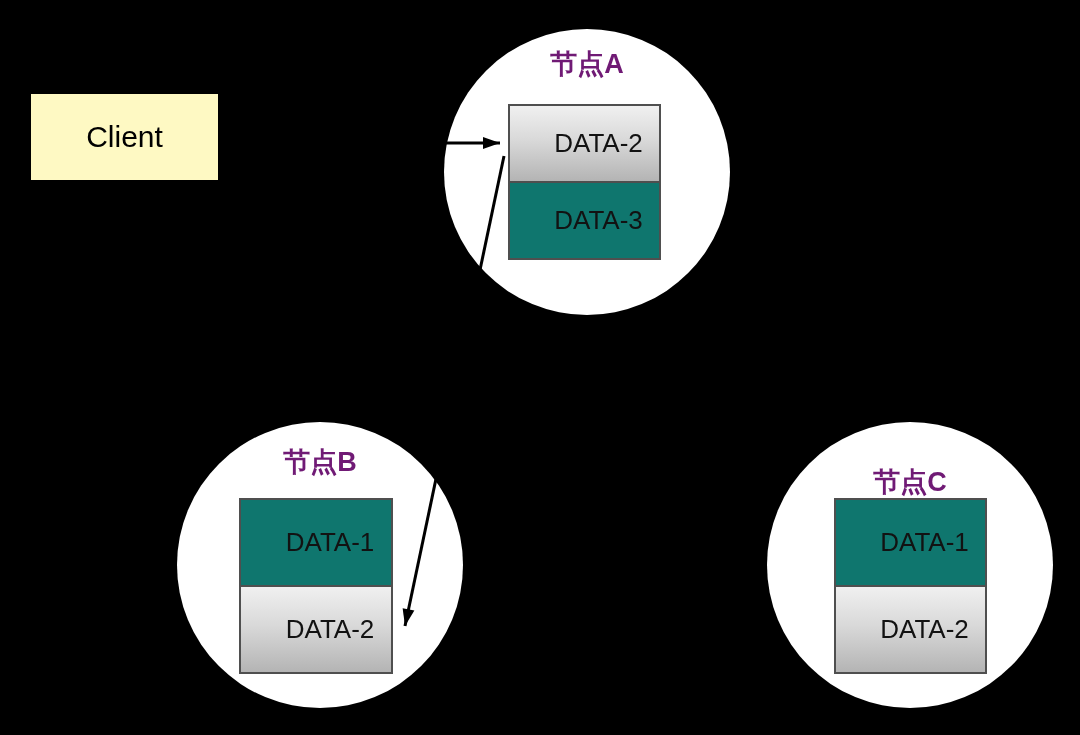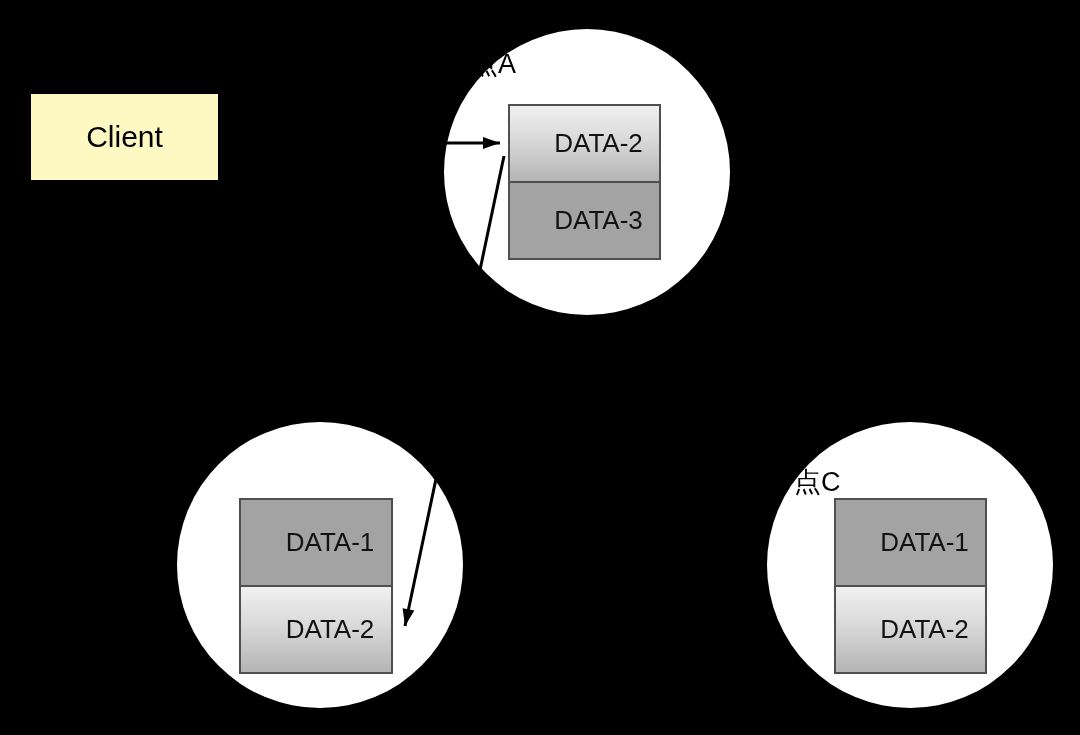"节点A" .node-label { color: #000000 -> #701a75; font-weight: 400 -> 700; text-align: left -> center }
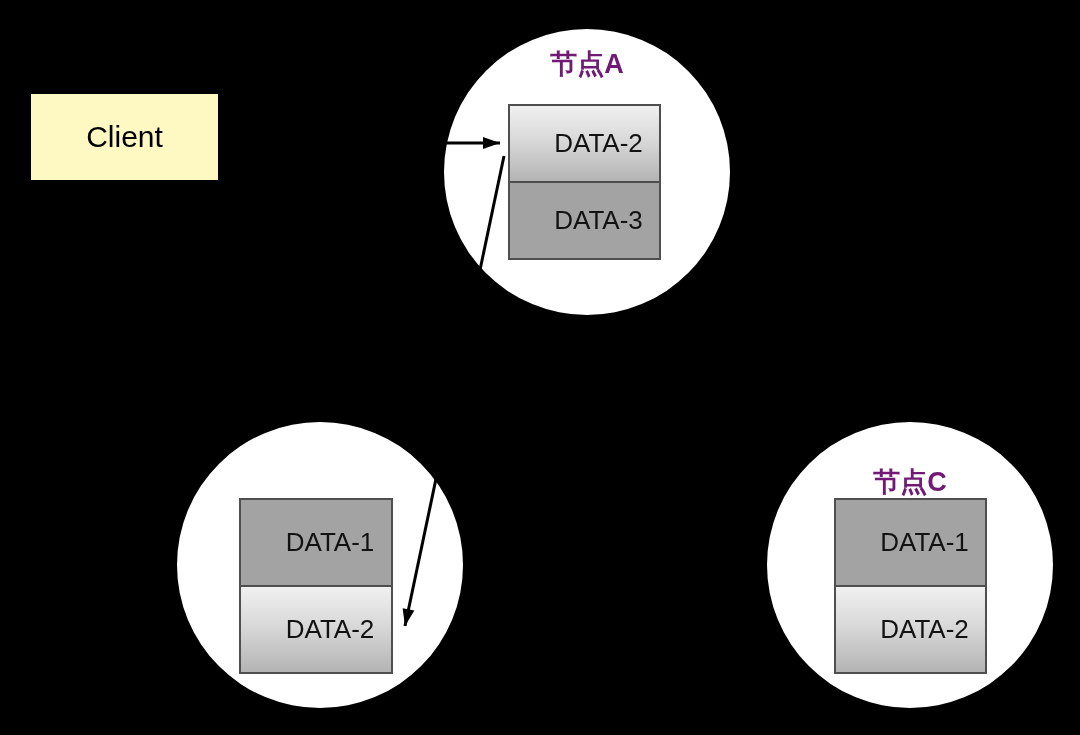"DATA-3" .fill-flat { background: #a3a3a3 -> #0f766e }
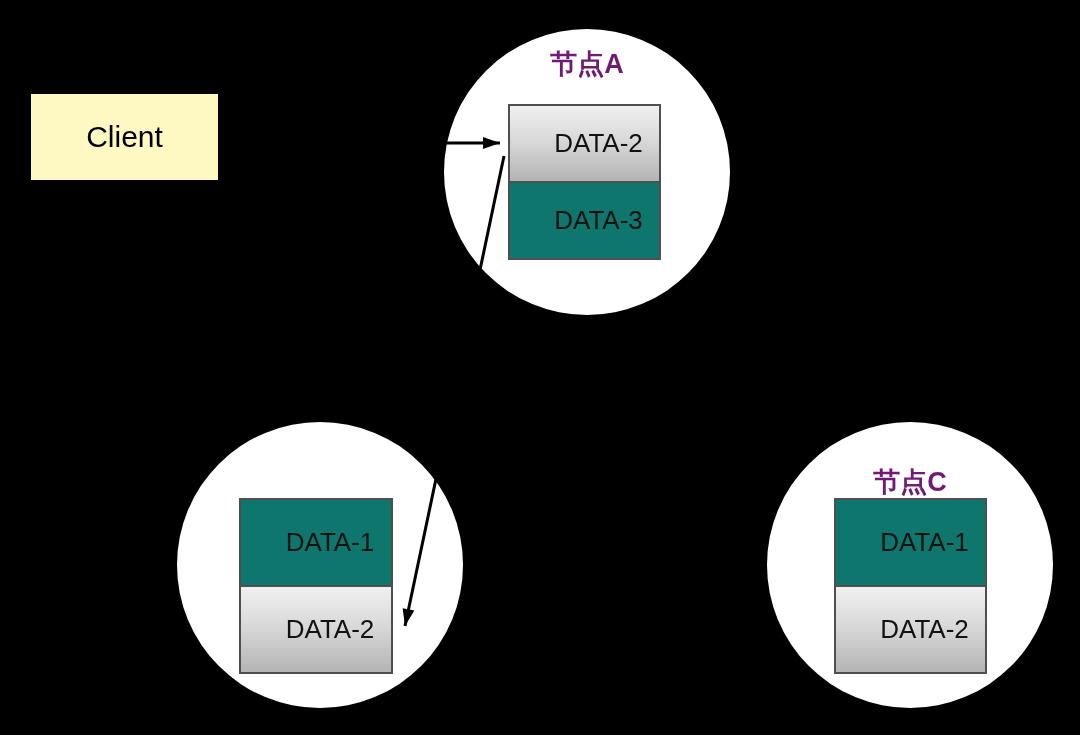"节点B" div.node-label { html: none -> <div>节点B</div> }
